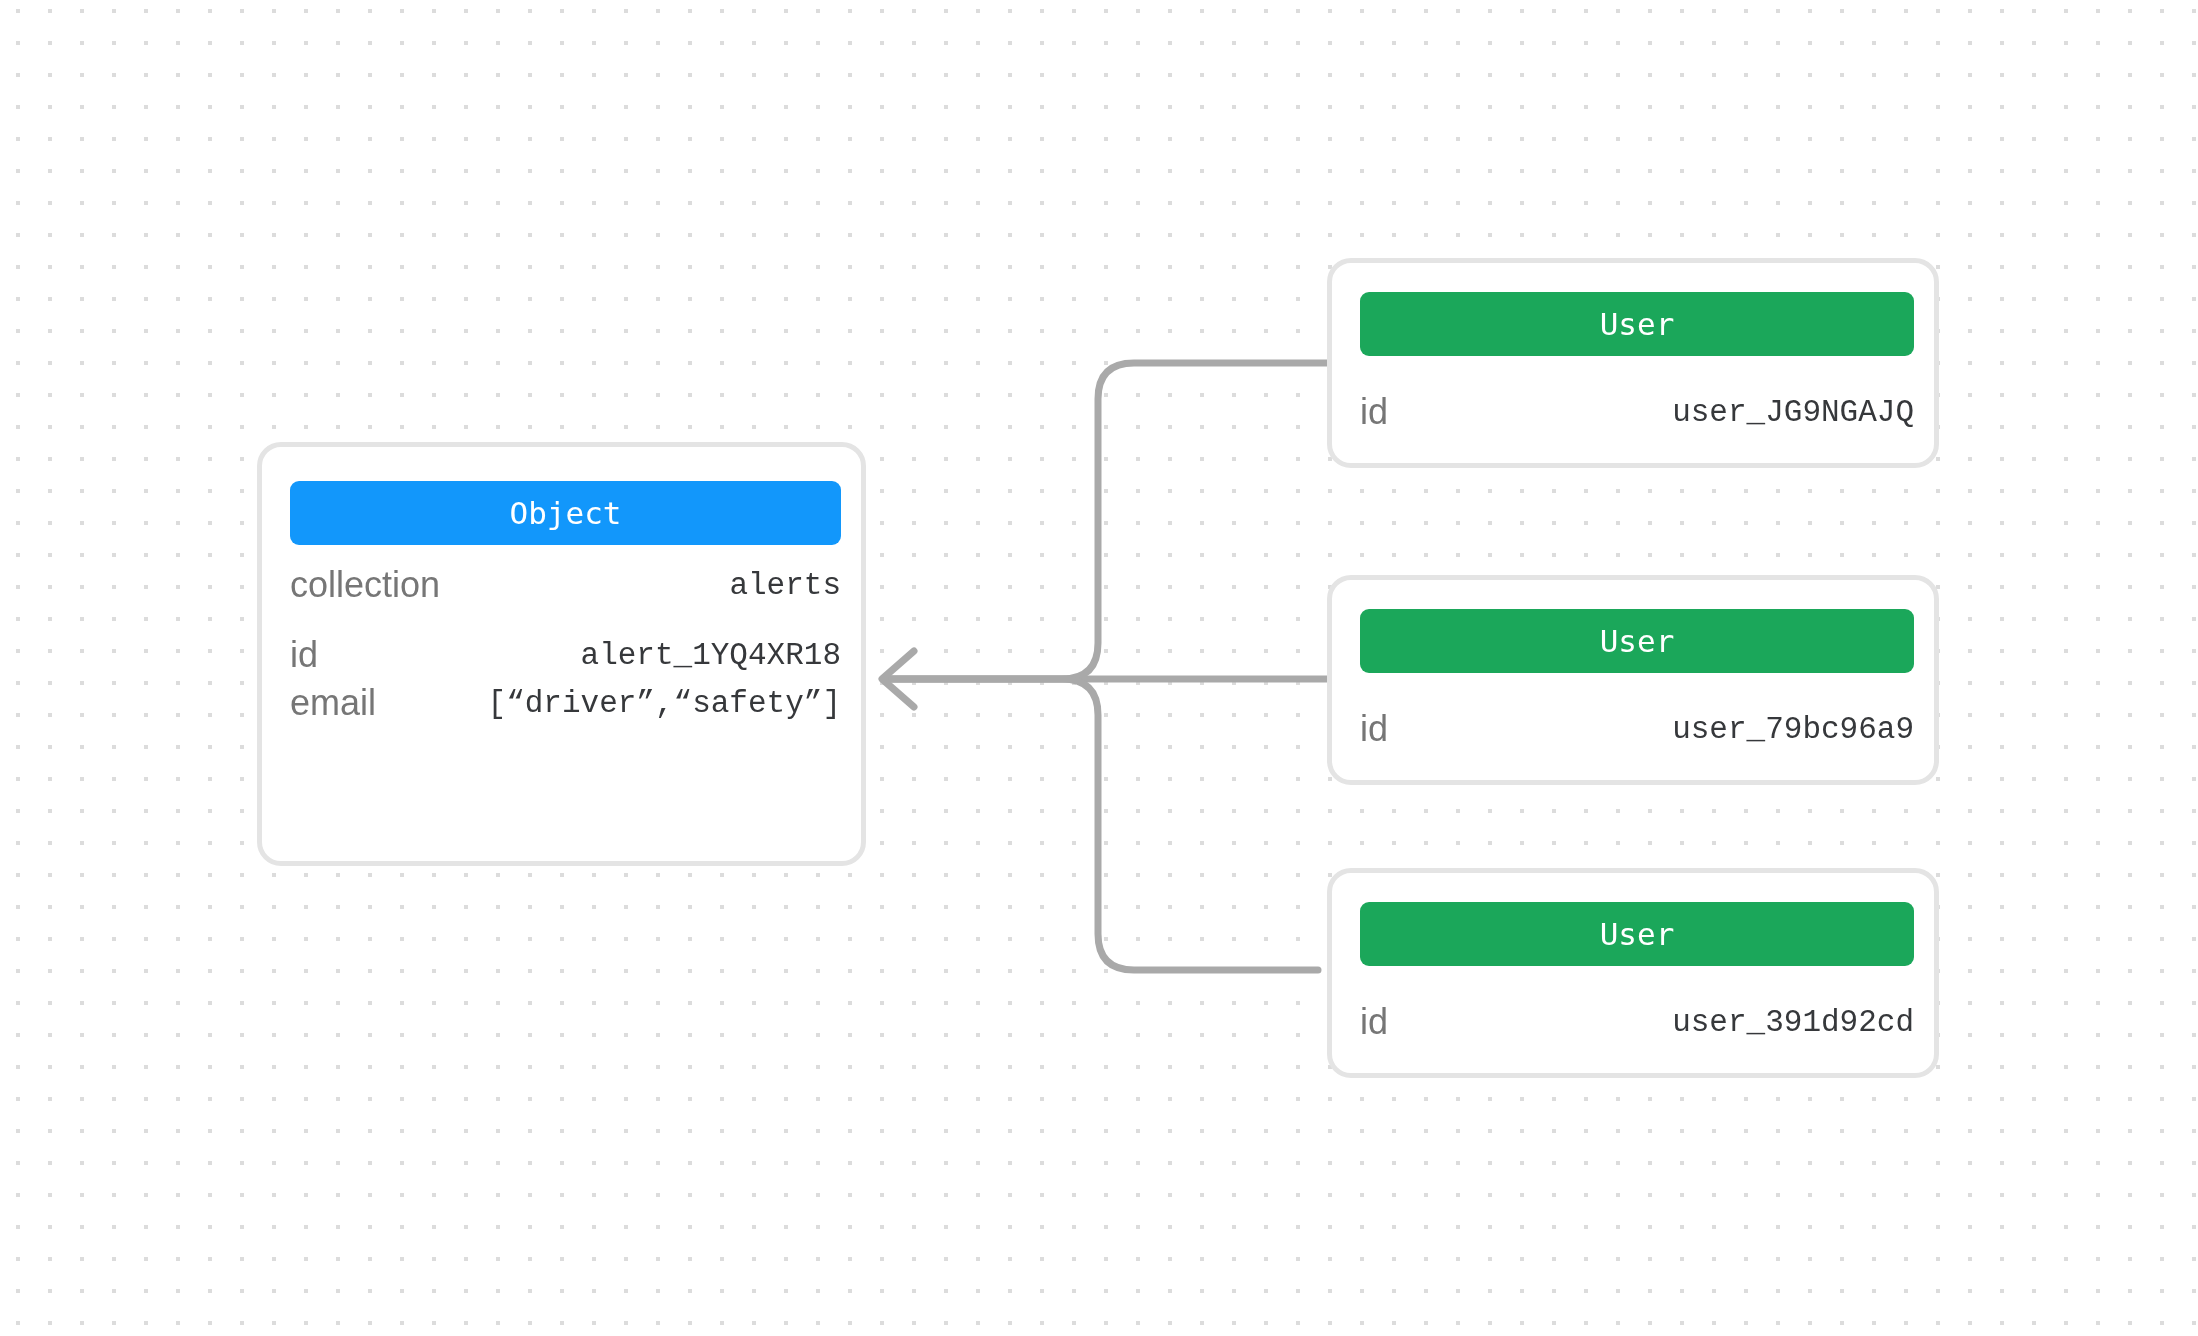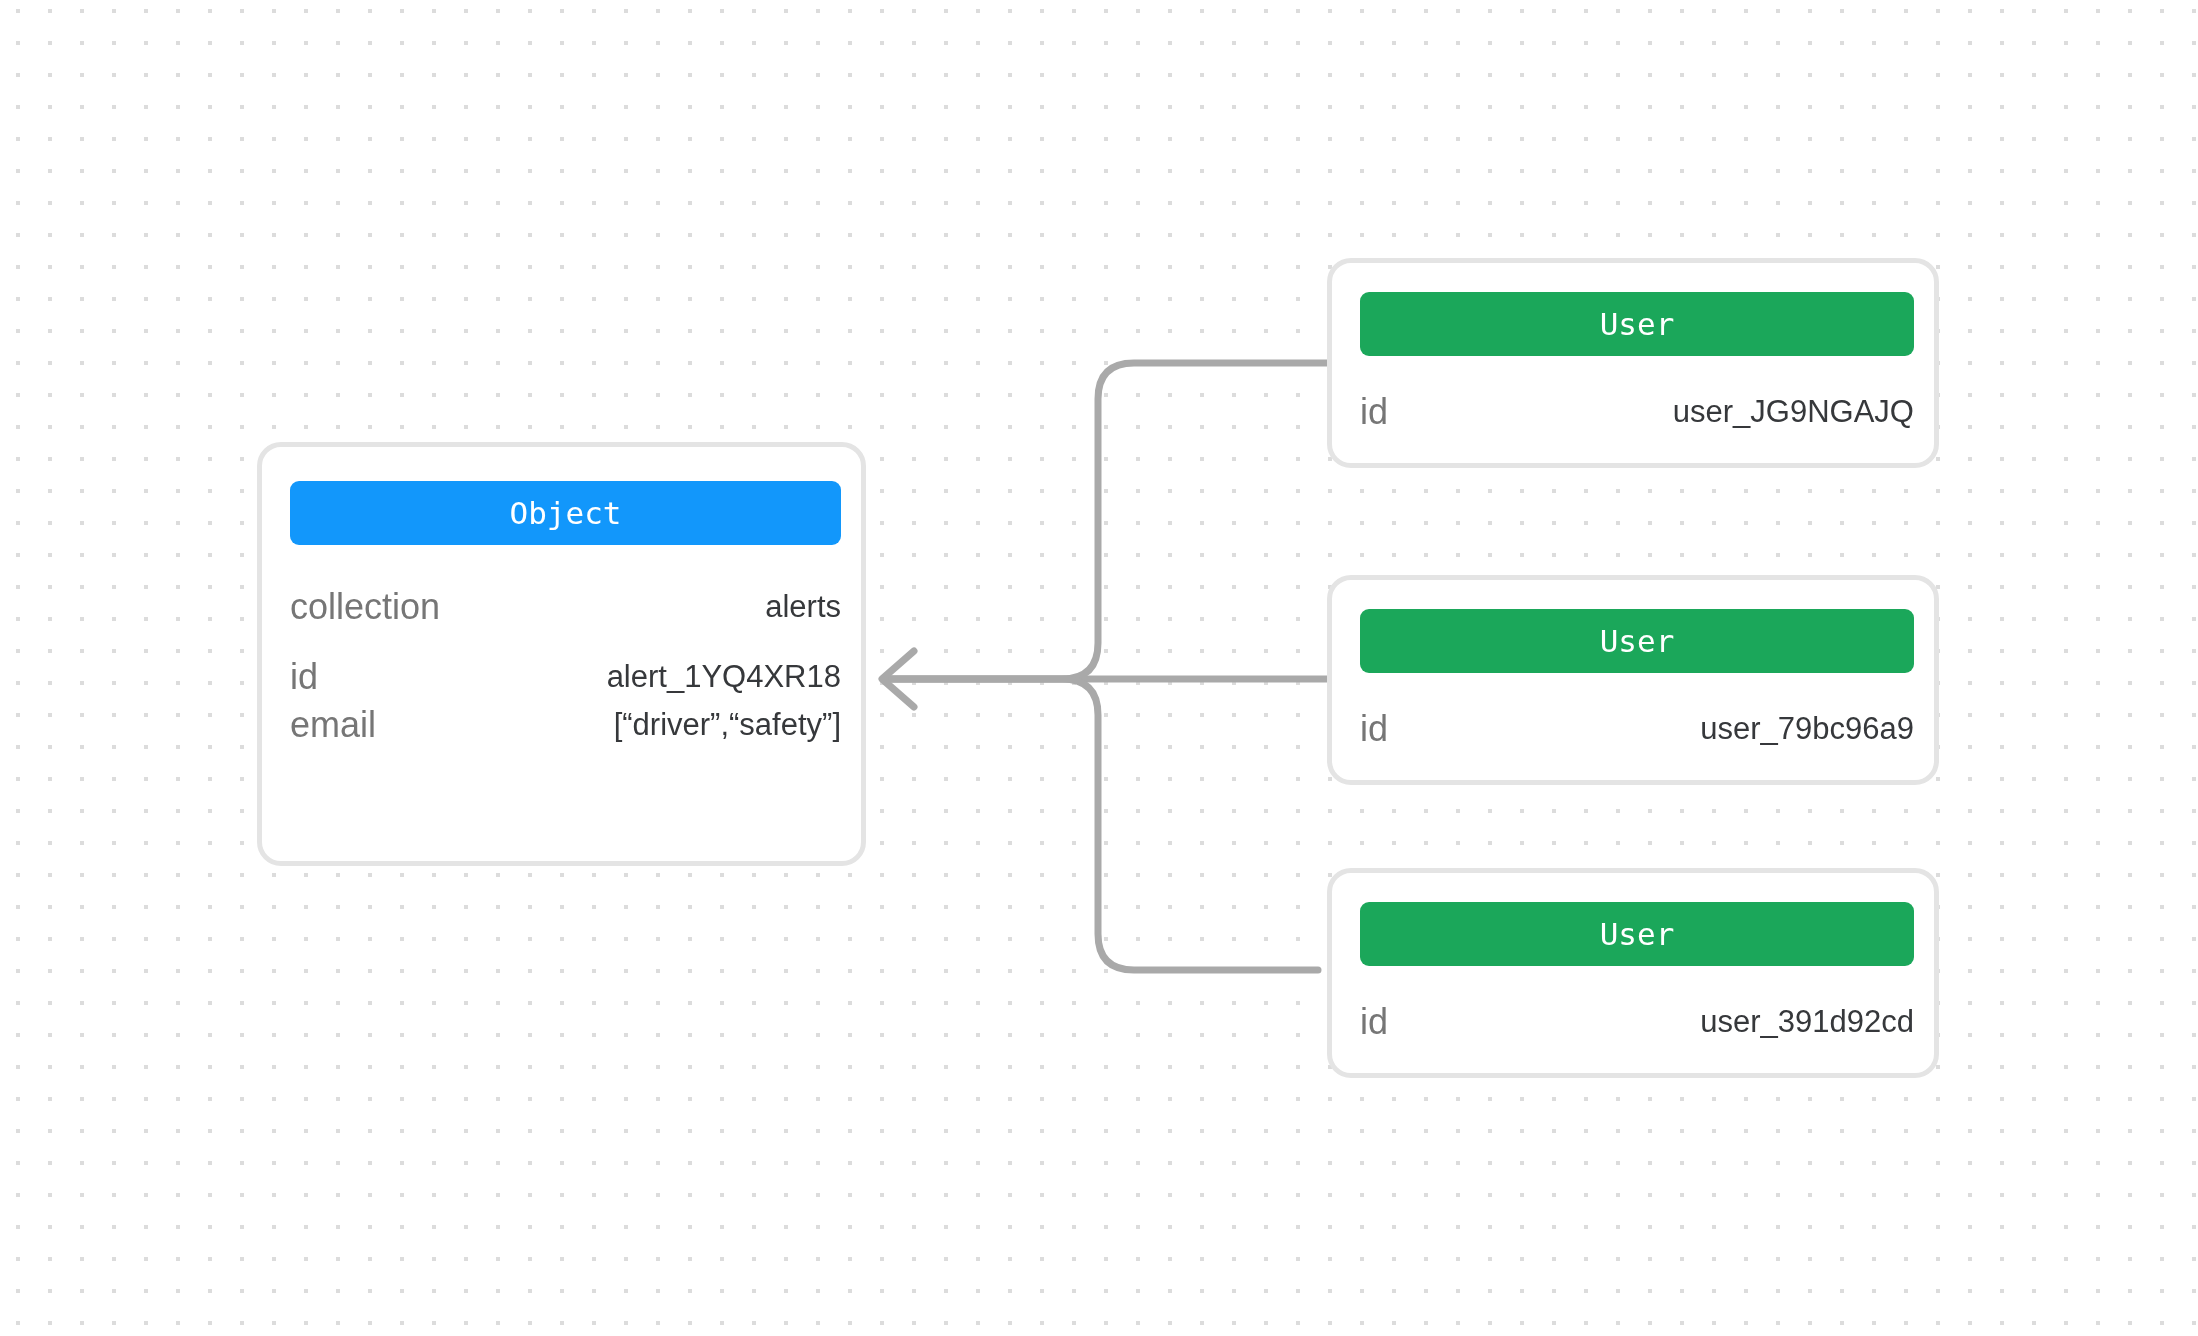"user_JG9NGAJQ" .field-value { font-family: Liberation Sans, sans-serif -> Liberation Mono, monospace }
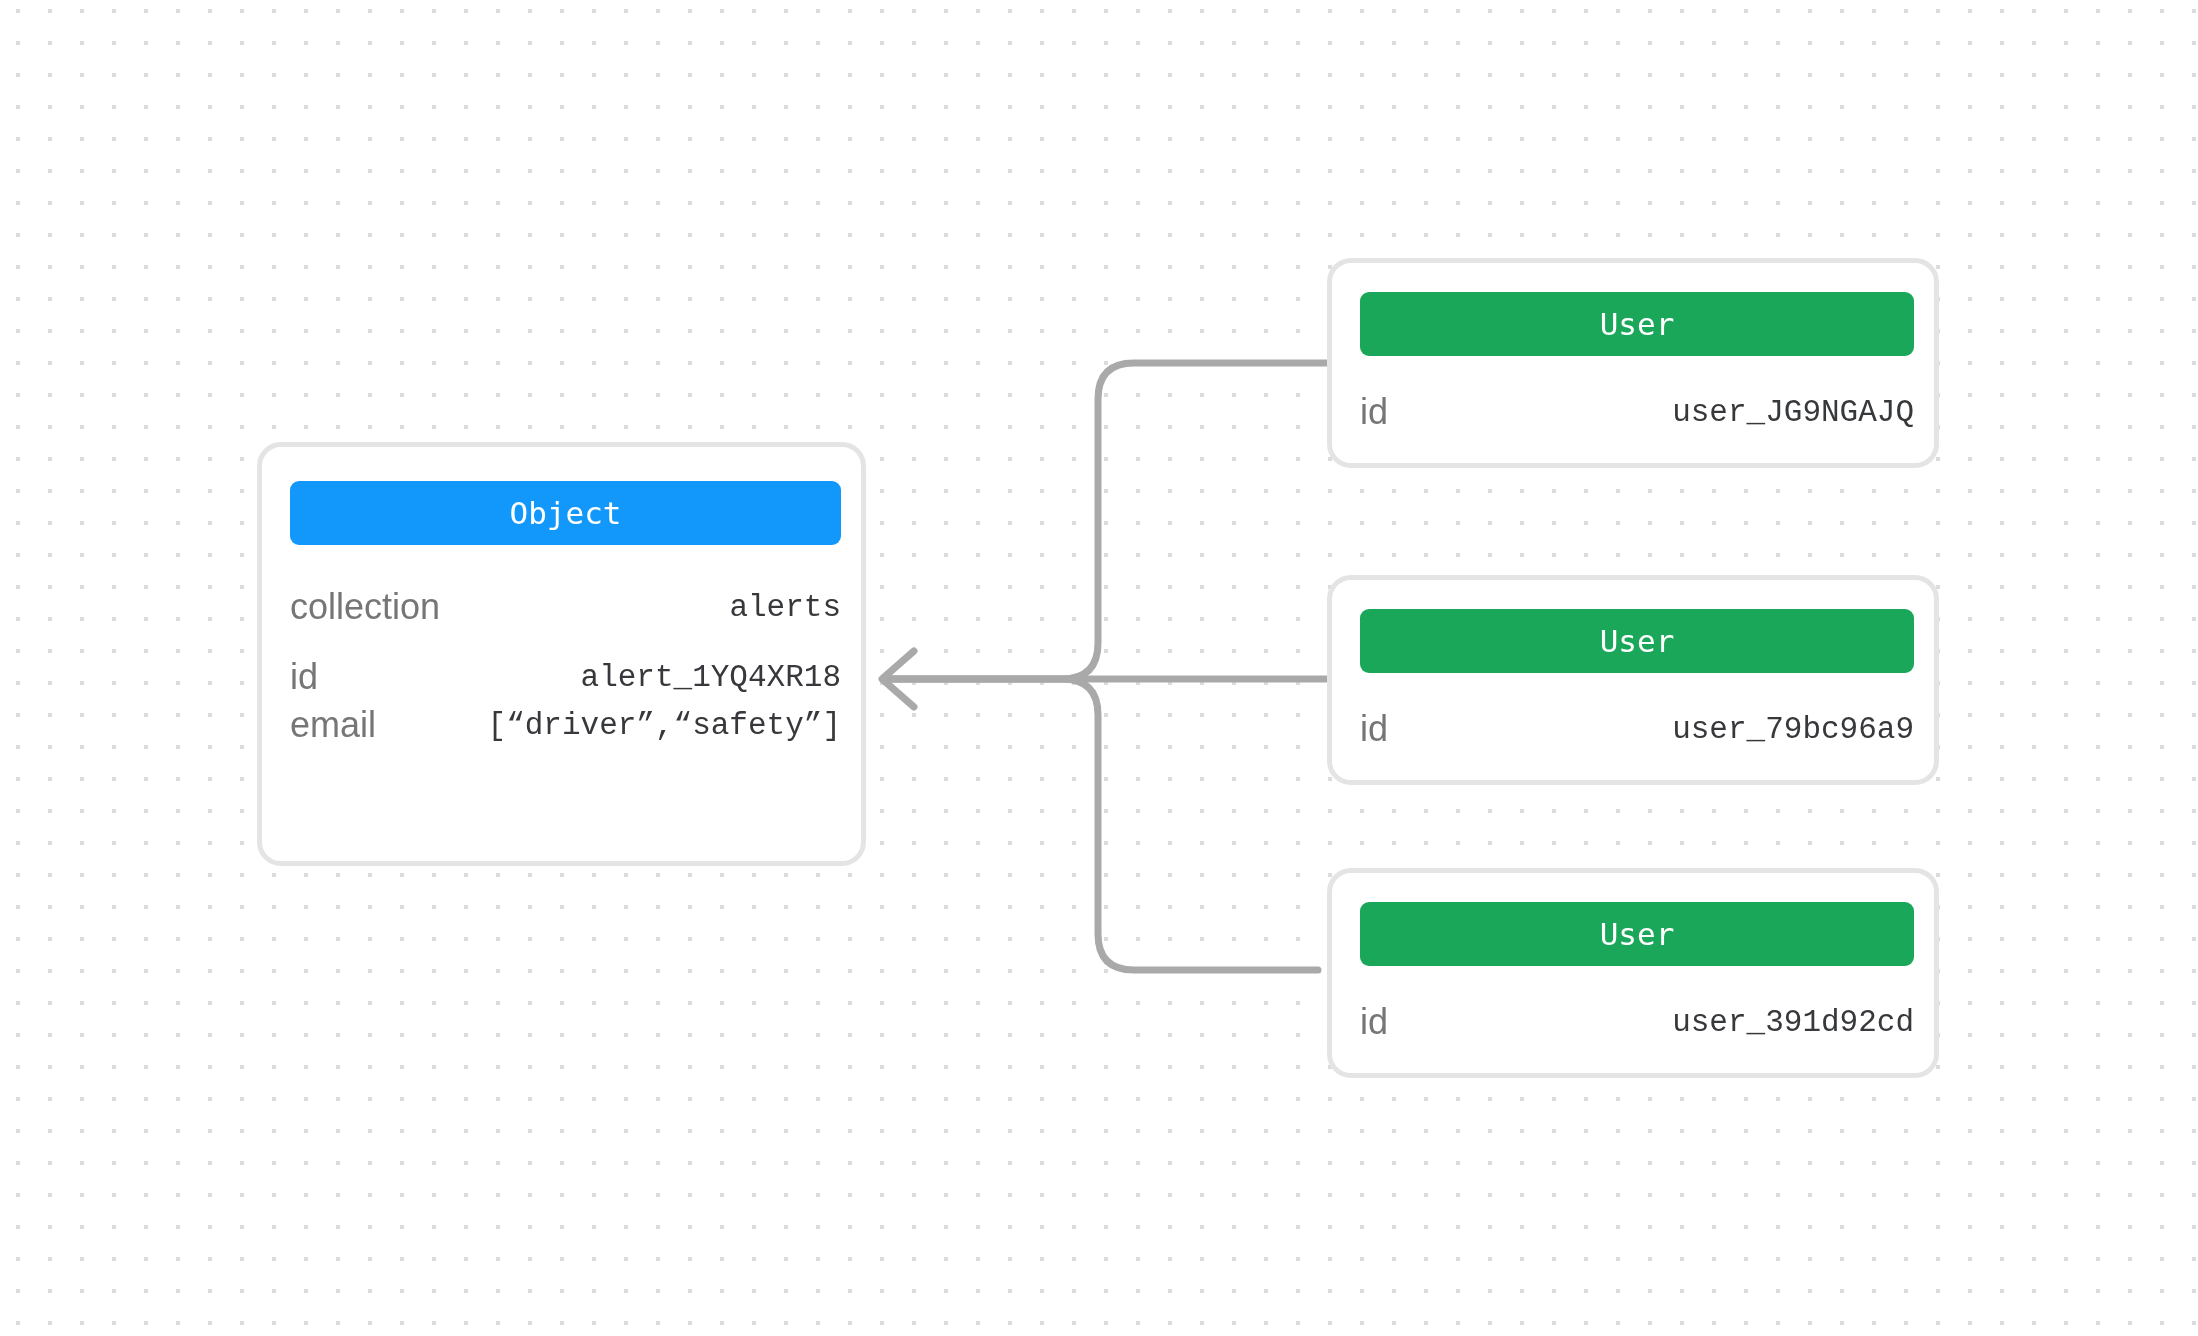"collection" .row-gap-lg { margin-top: 38px -> 16px }
